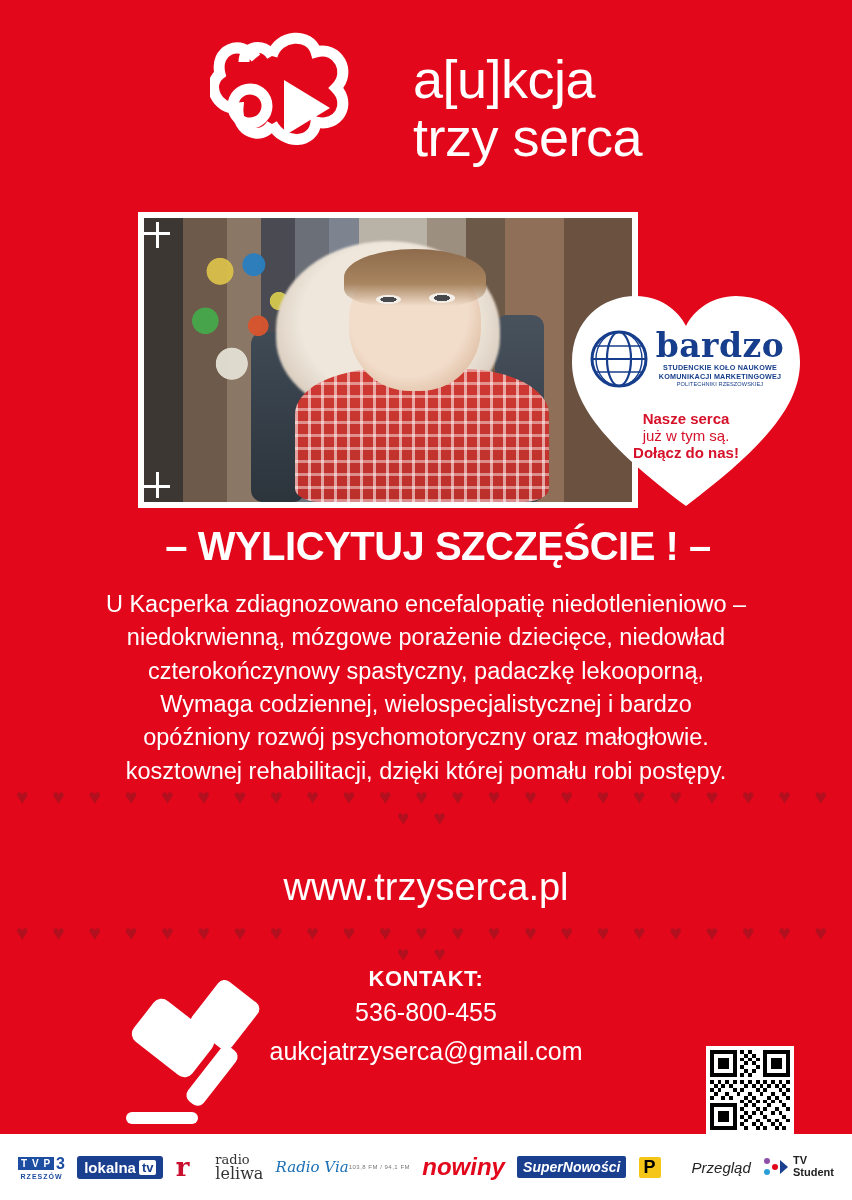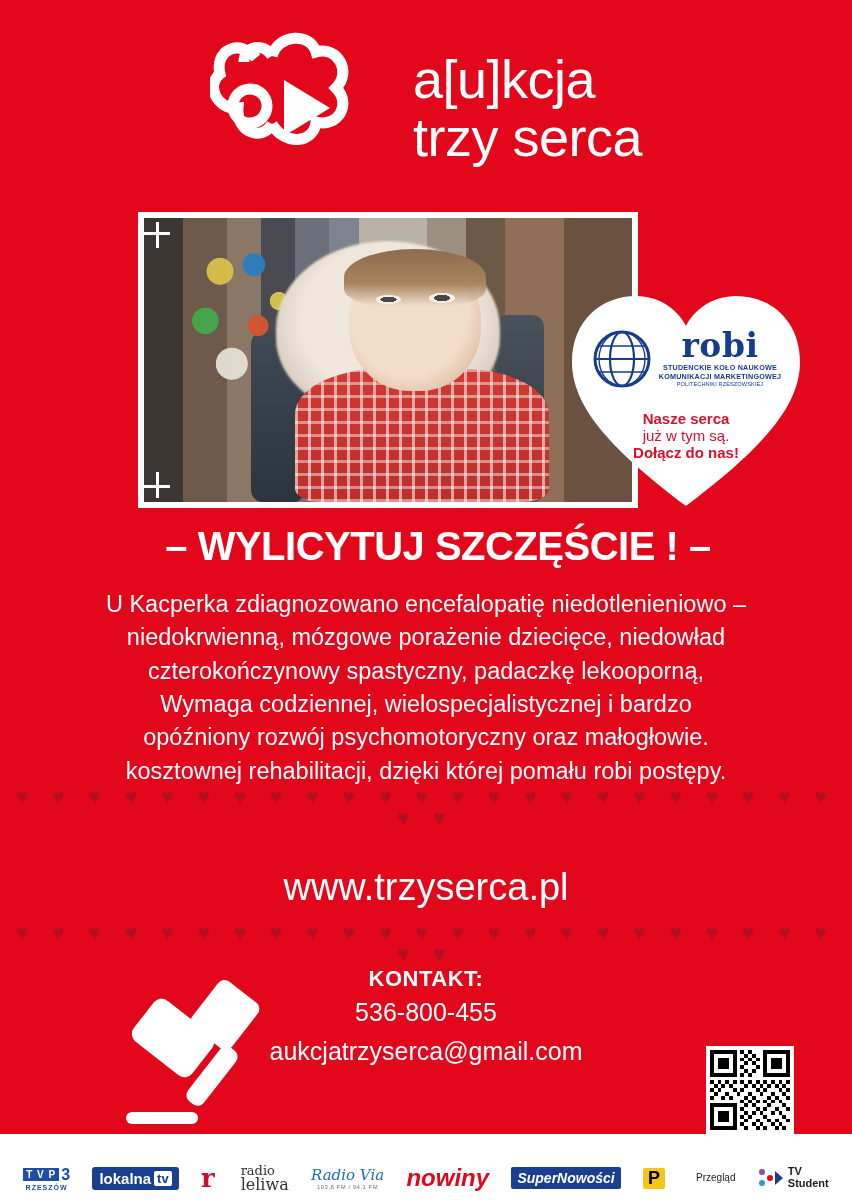"robi" div.brief-word { text: robi -> bardzo }
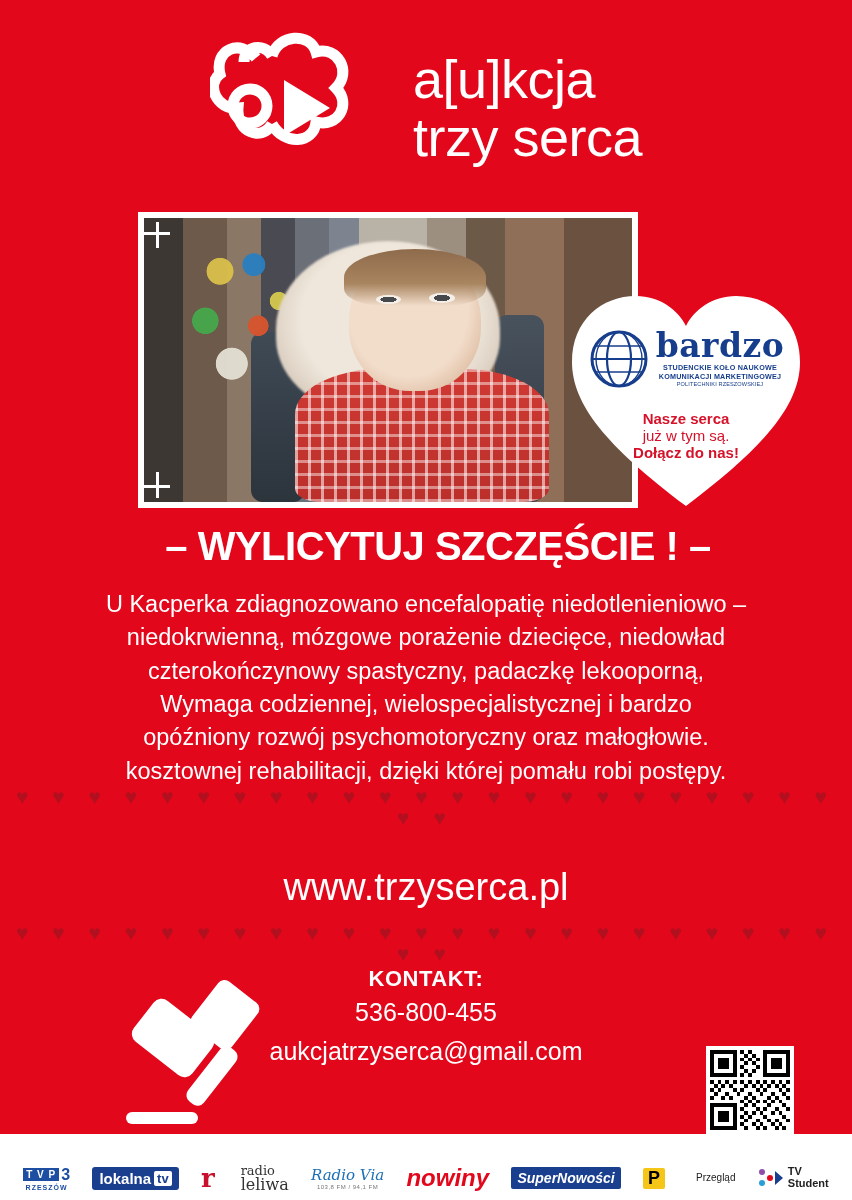"T V P" .sponsors { align-items: flex-end -> center }
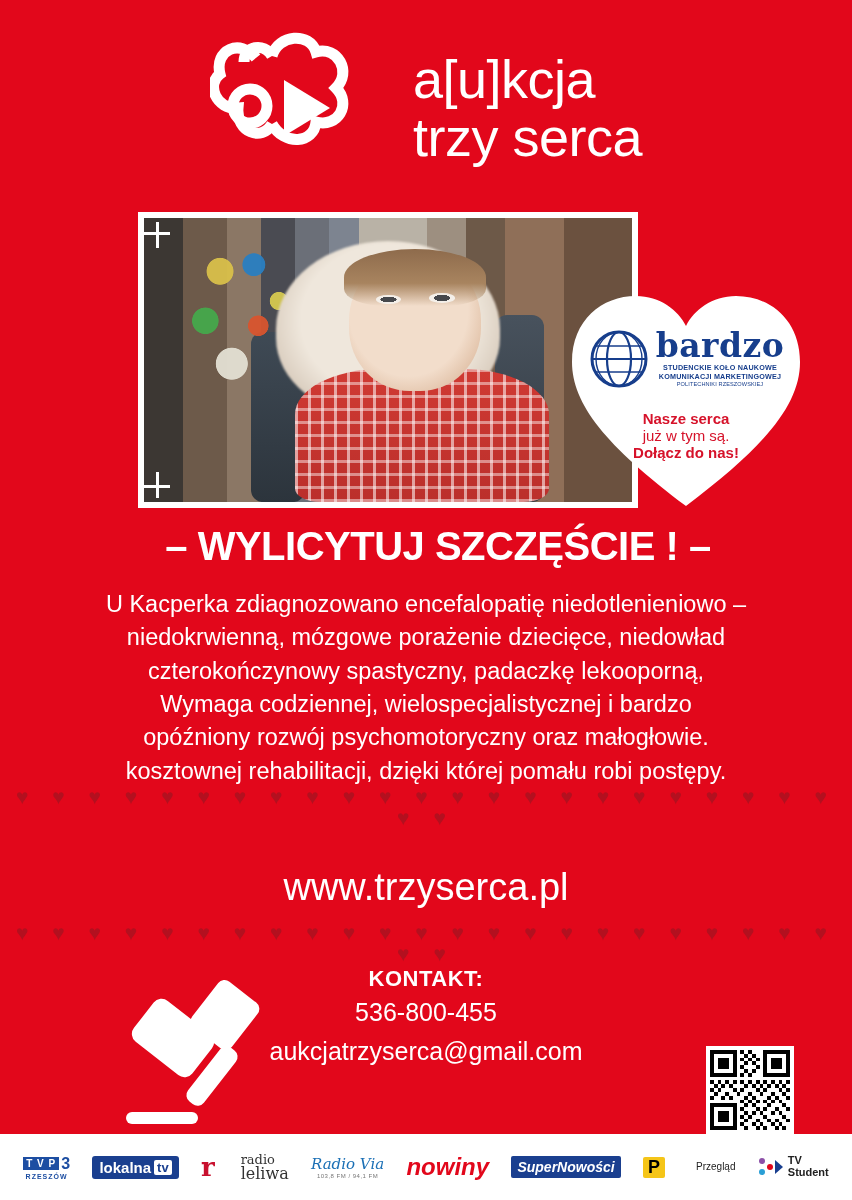"Radio Via" .sp-via { flex-direction: column -> row }
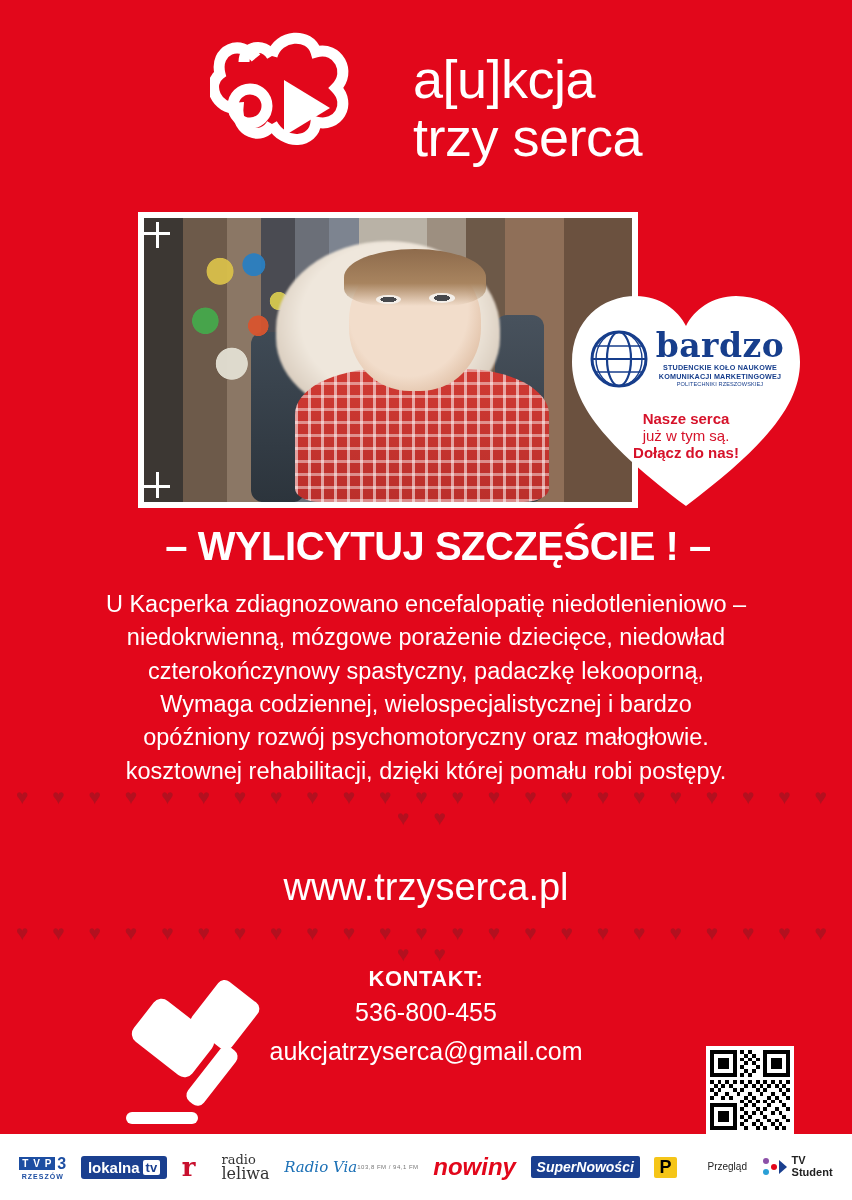"Przegląd" .sp-przeglad .t1 { font-size: 10px -> 15px; font-style: none -> italic }
